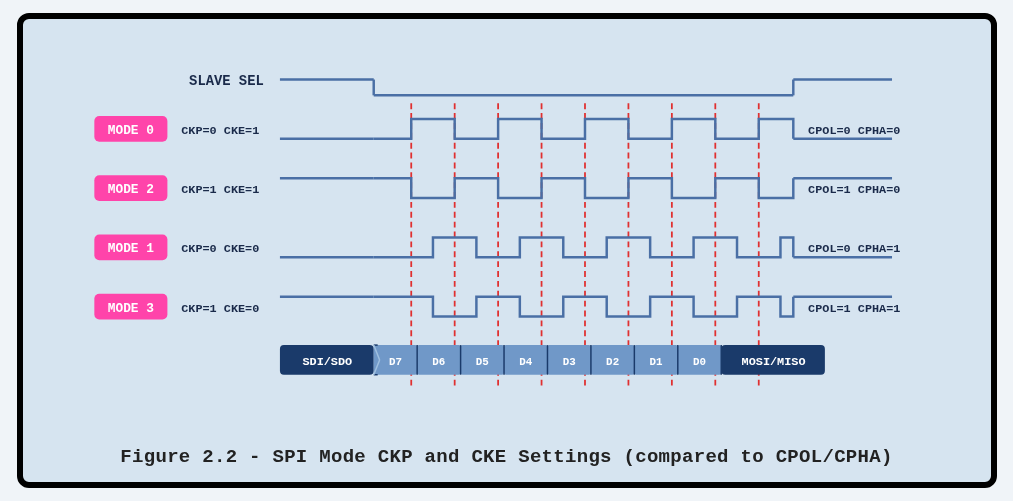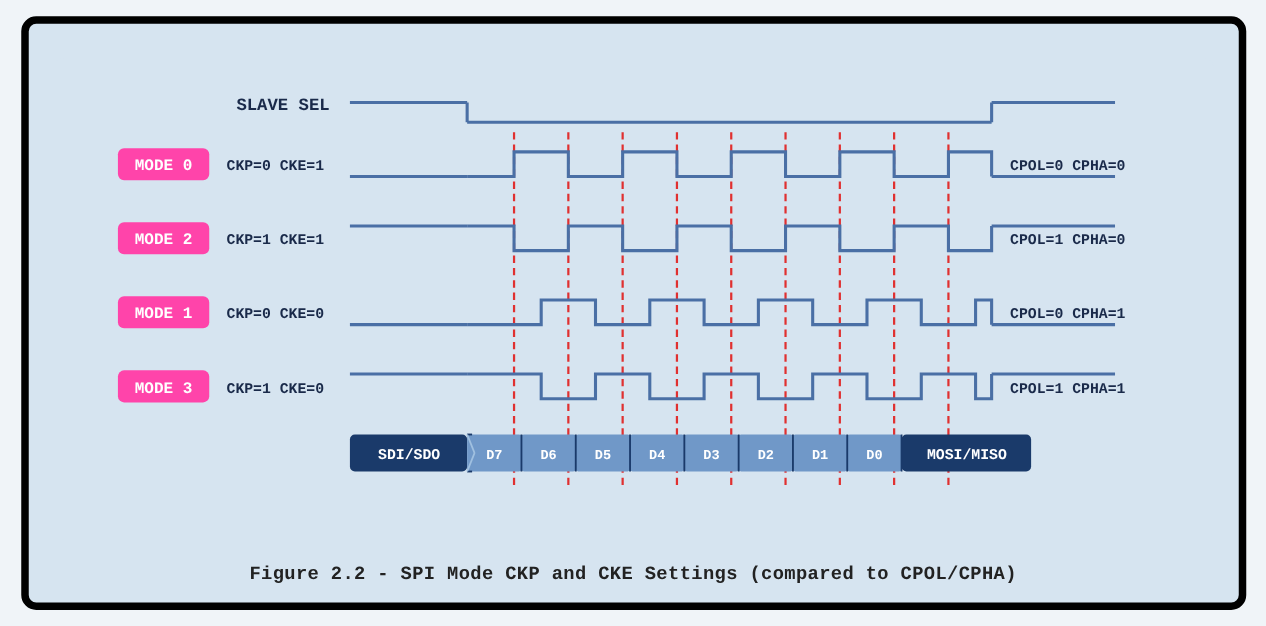"Figure 2.2 - SPI Mode" .caption { font-size: 15px -> 19px }
